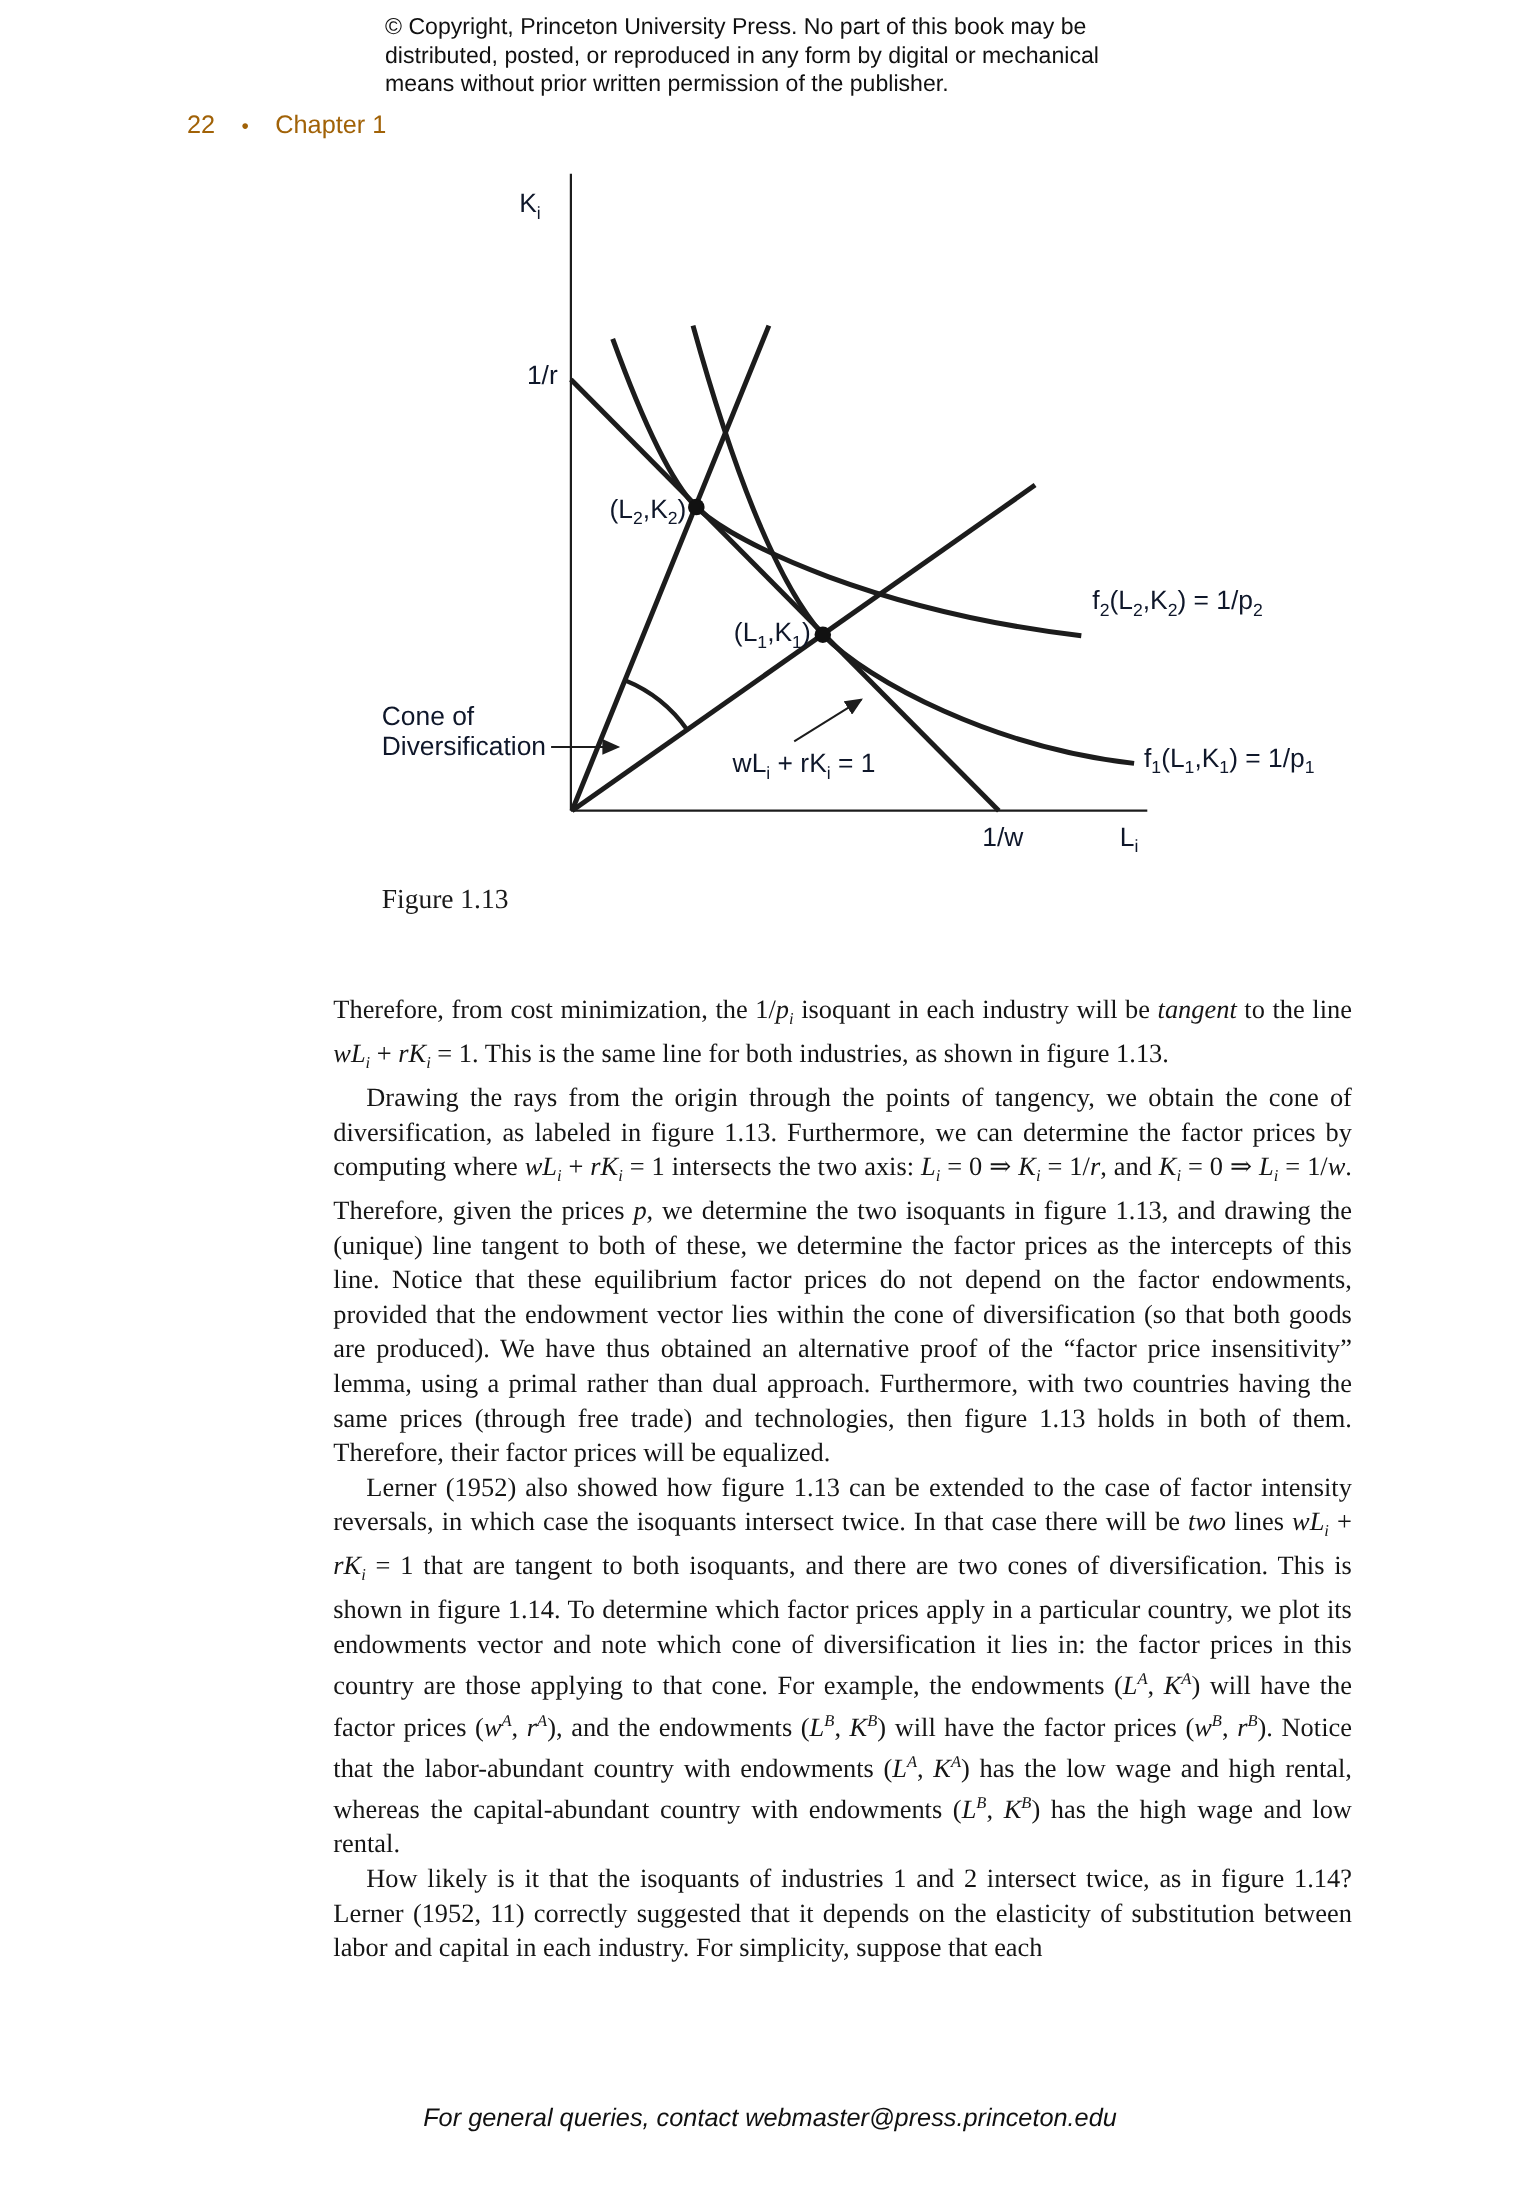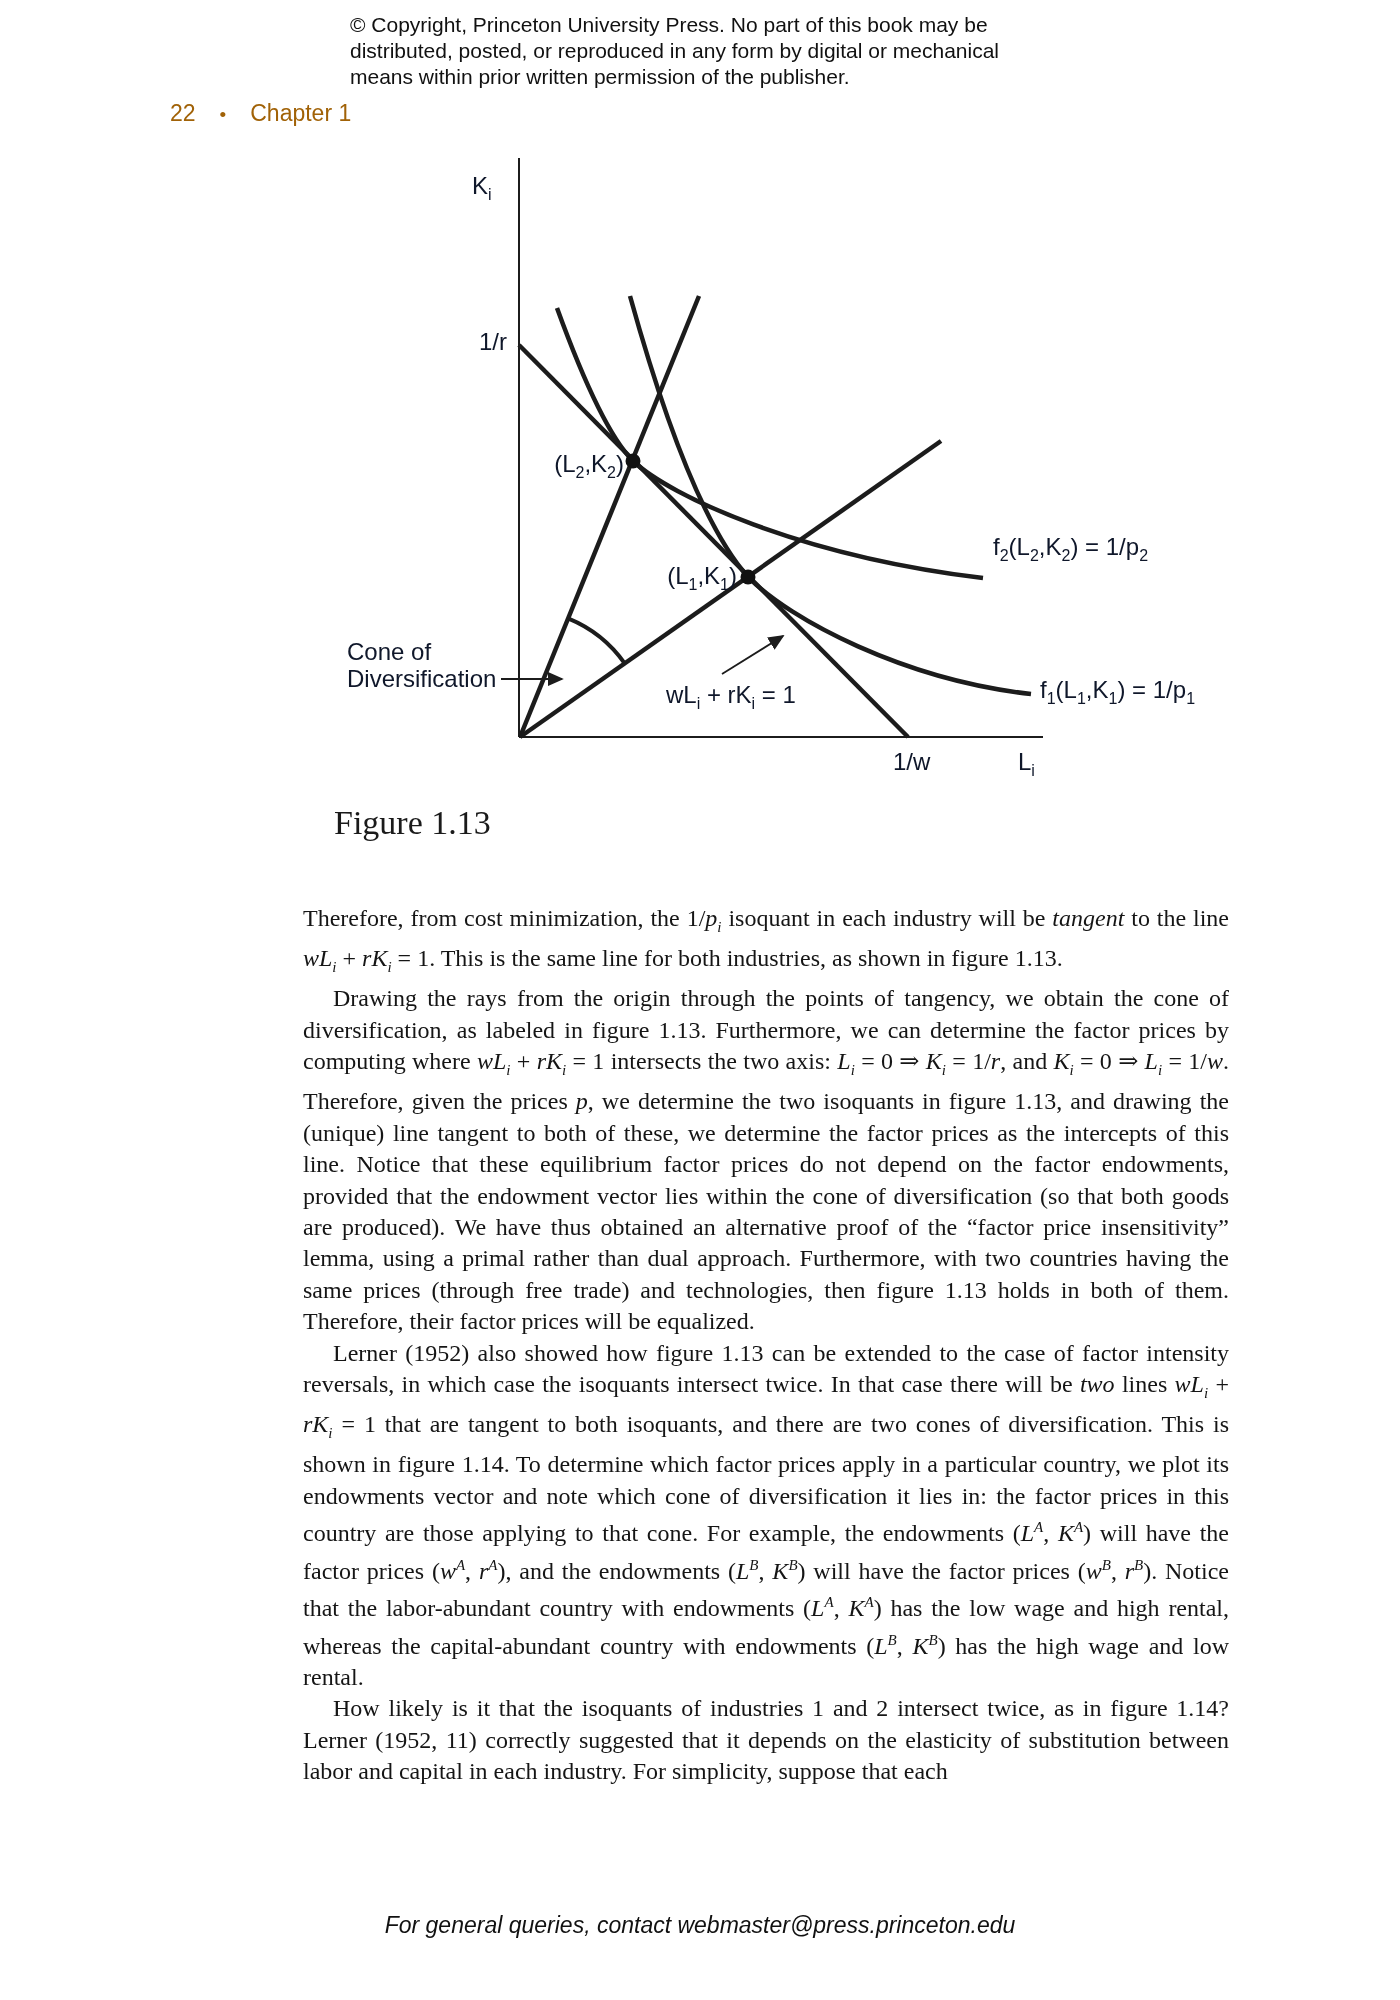"means within prior written permission" div { text: within -> without }
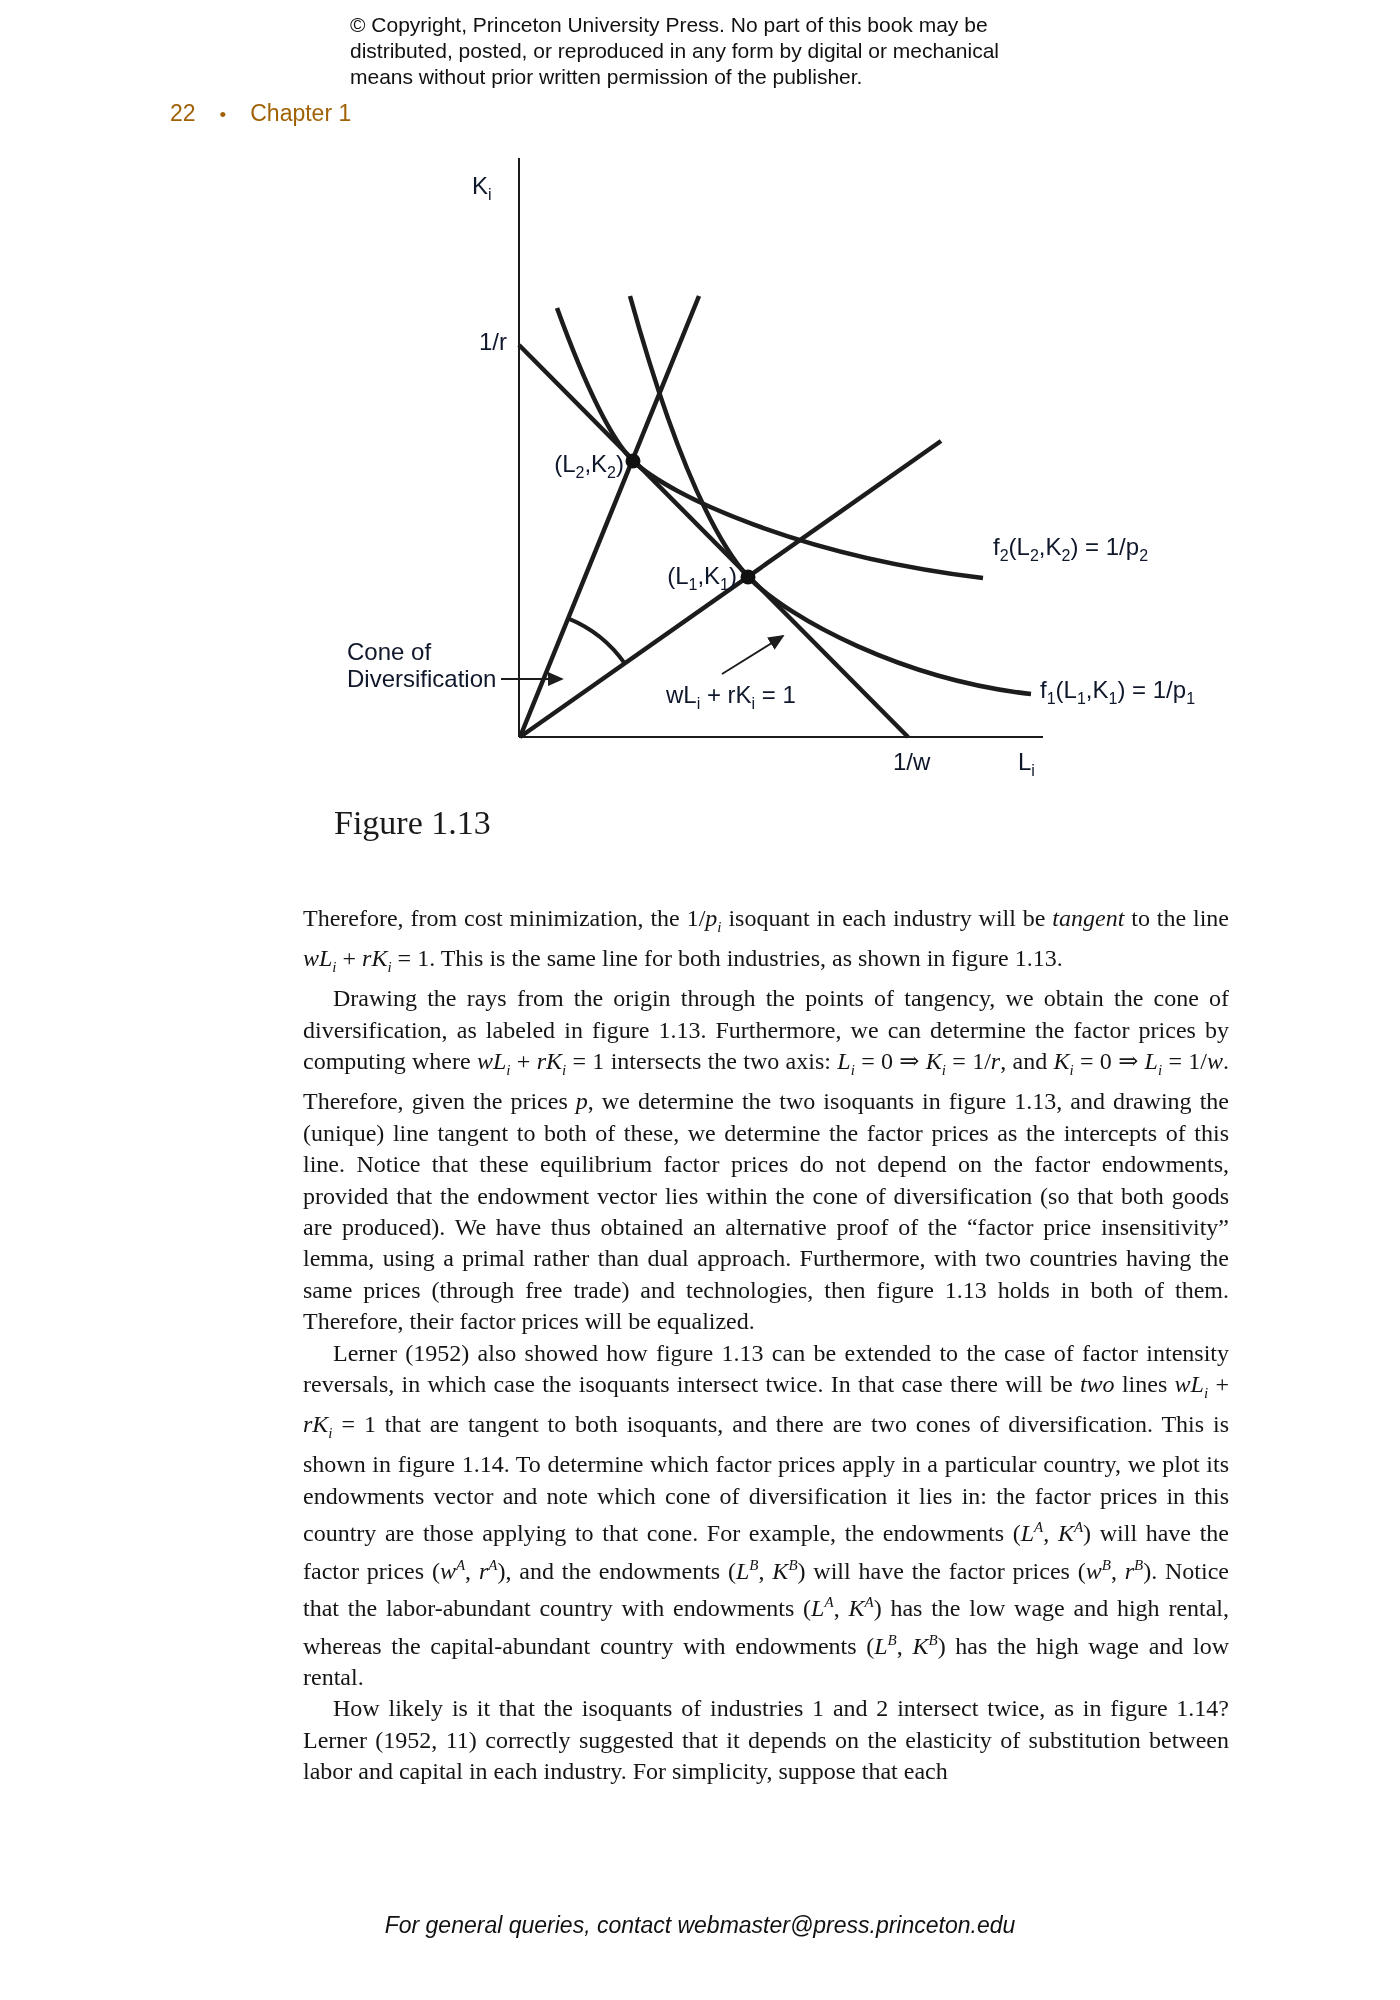"Figure 1.13" .fig-caption { font-size: 34px -> 25px; left: 334px -> 347px }
